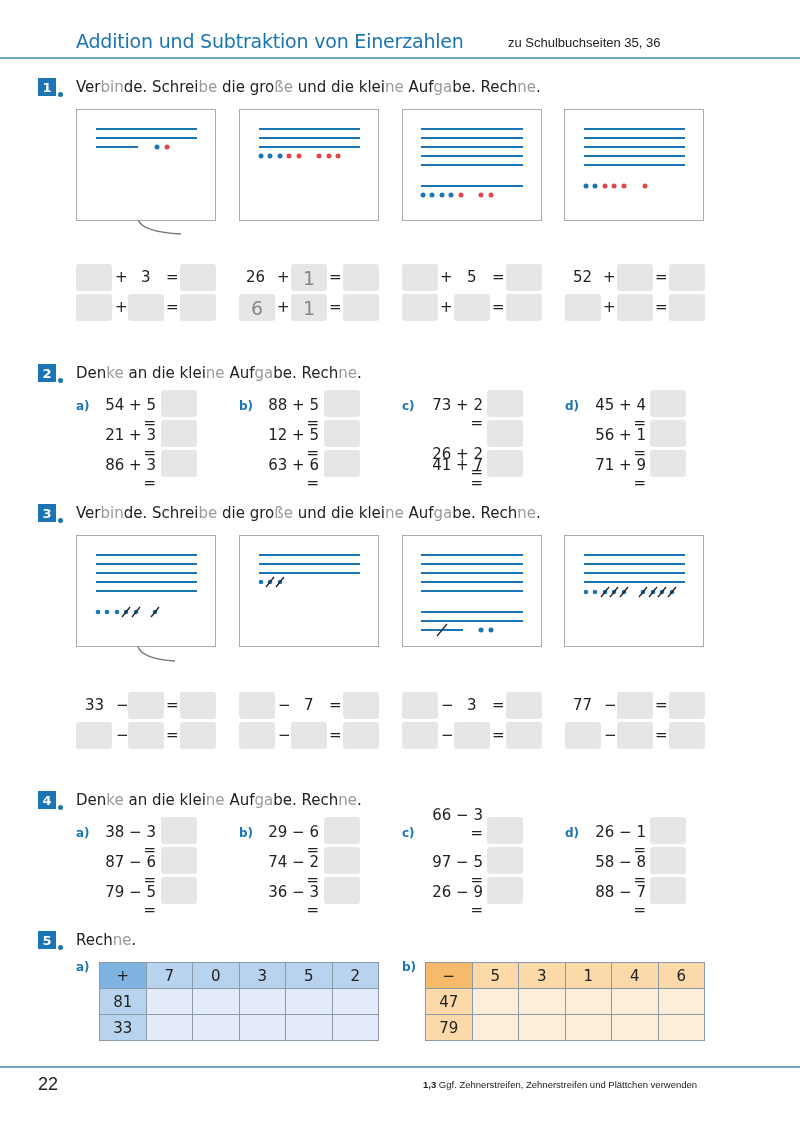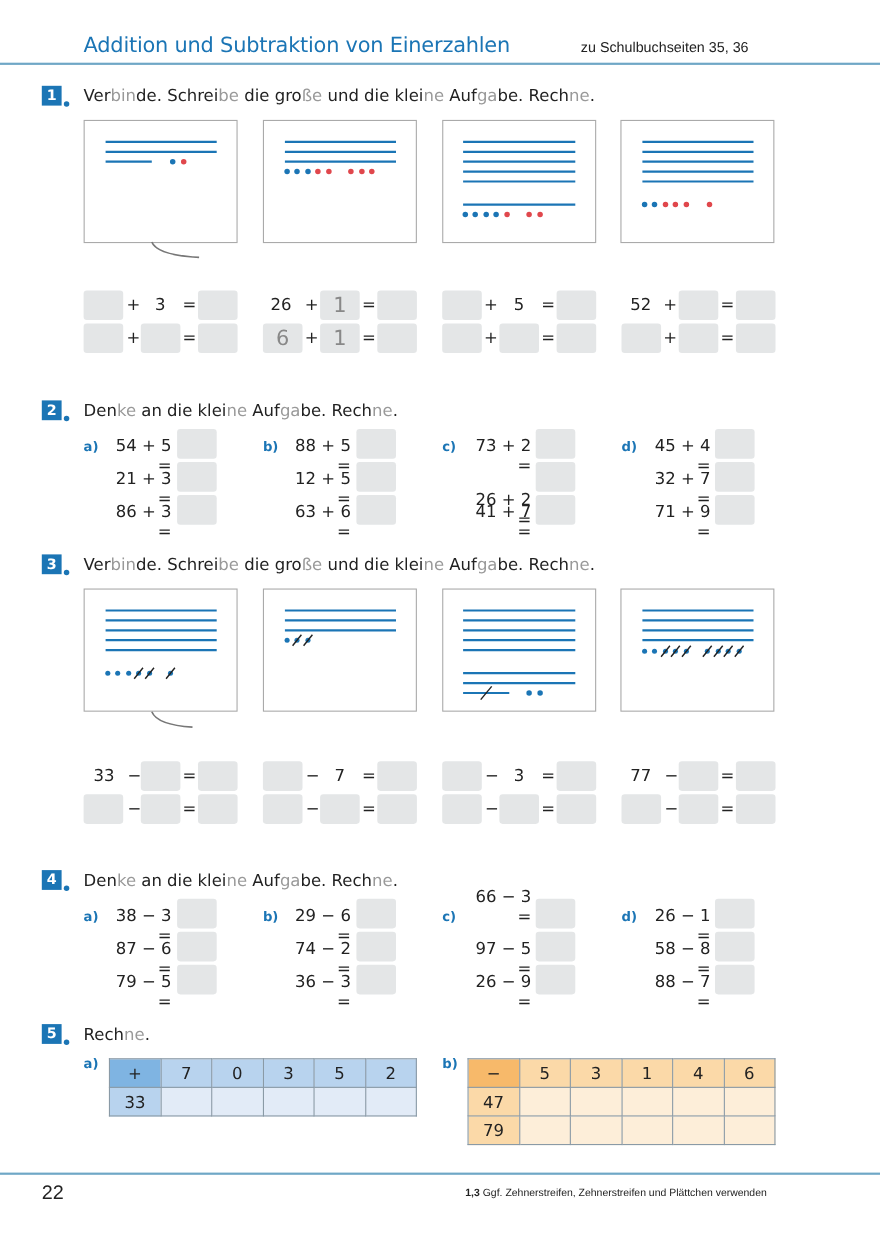"zu Schulbuchseiten 35, 36" .header-ref { left: 528px -> 508px }
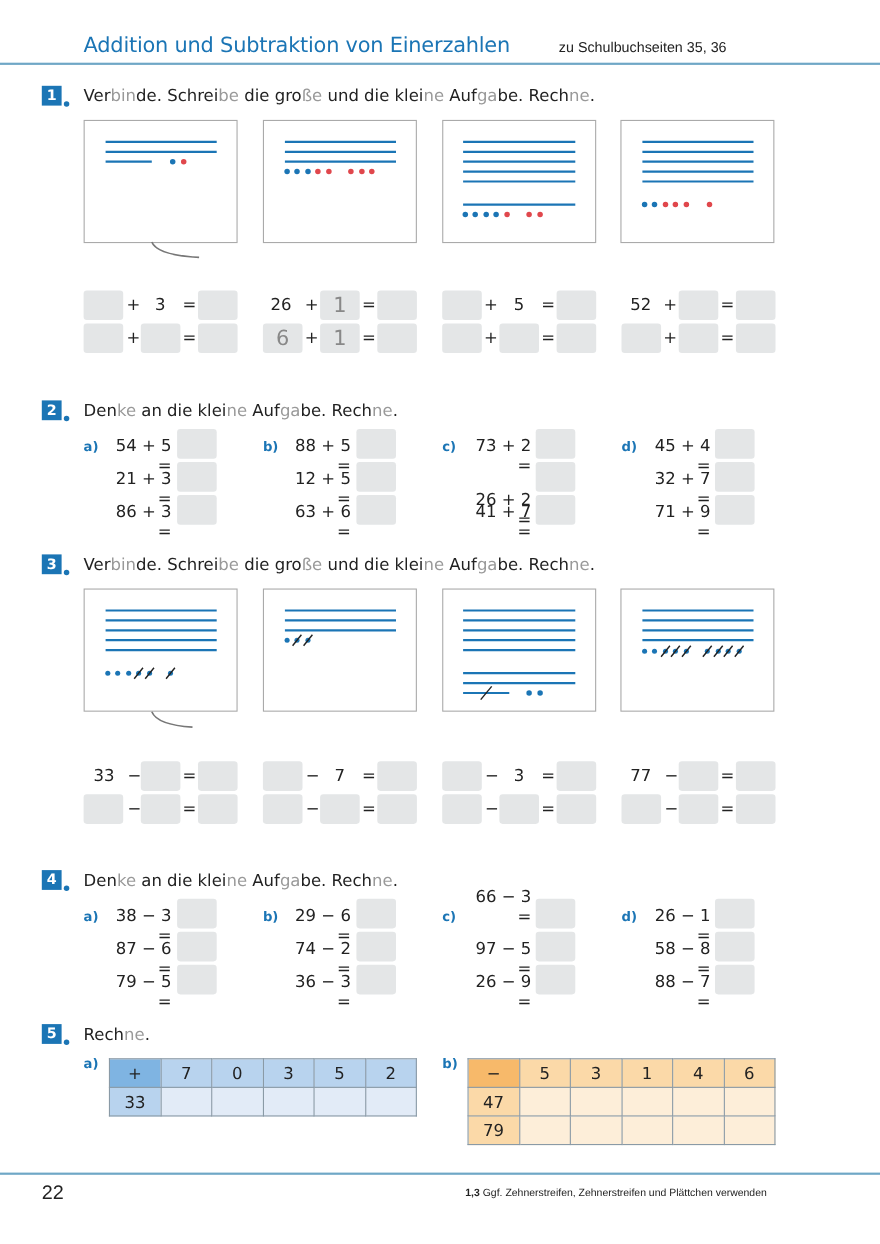"32 + 7 =" div.eq { text: 32 + 7 -> 56 + 1 }
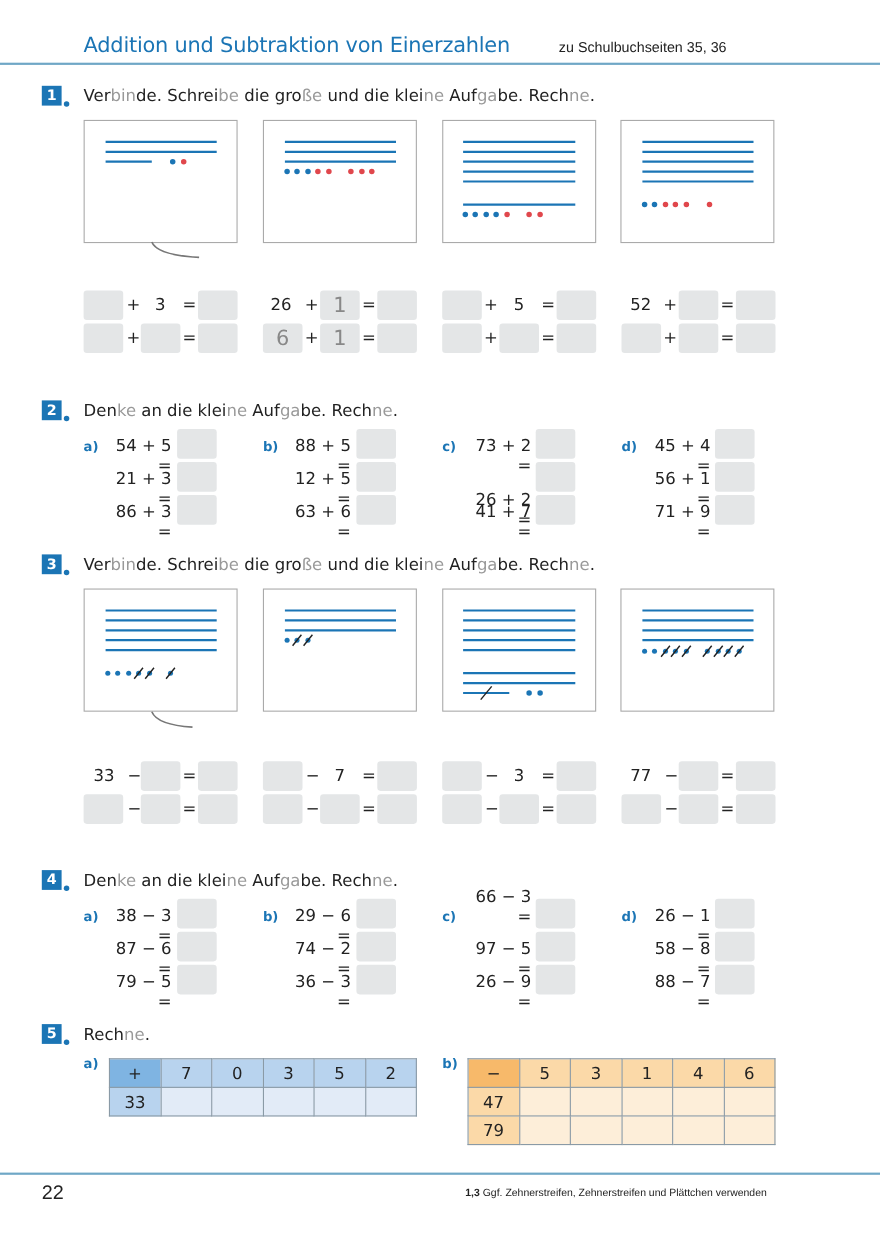"81" tr { html: none -> <tr> <td>81</td> <td></td> <td></td> <td></td> <td></td> <td></td> </tr> }
